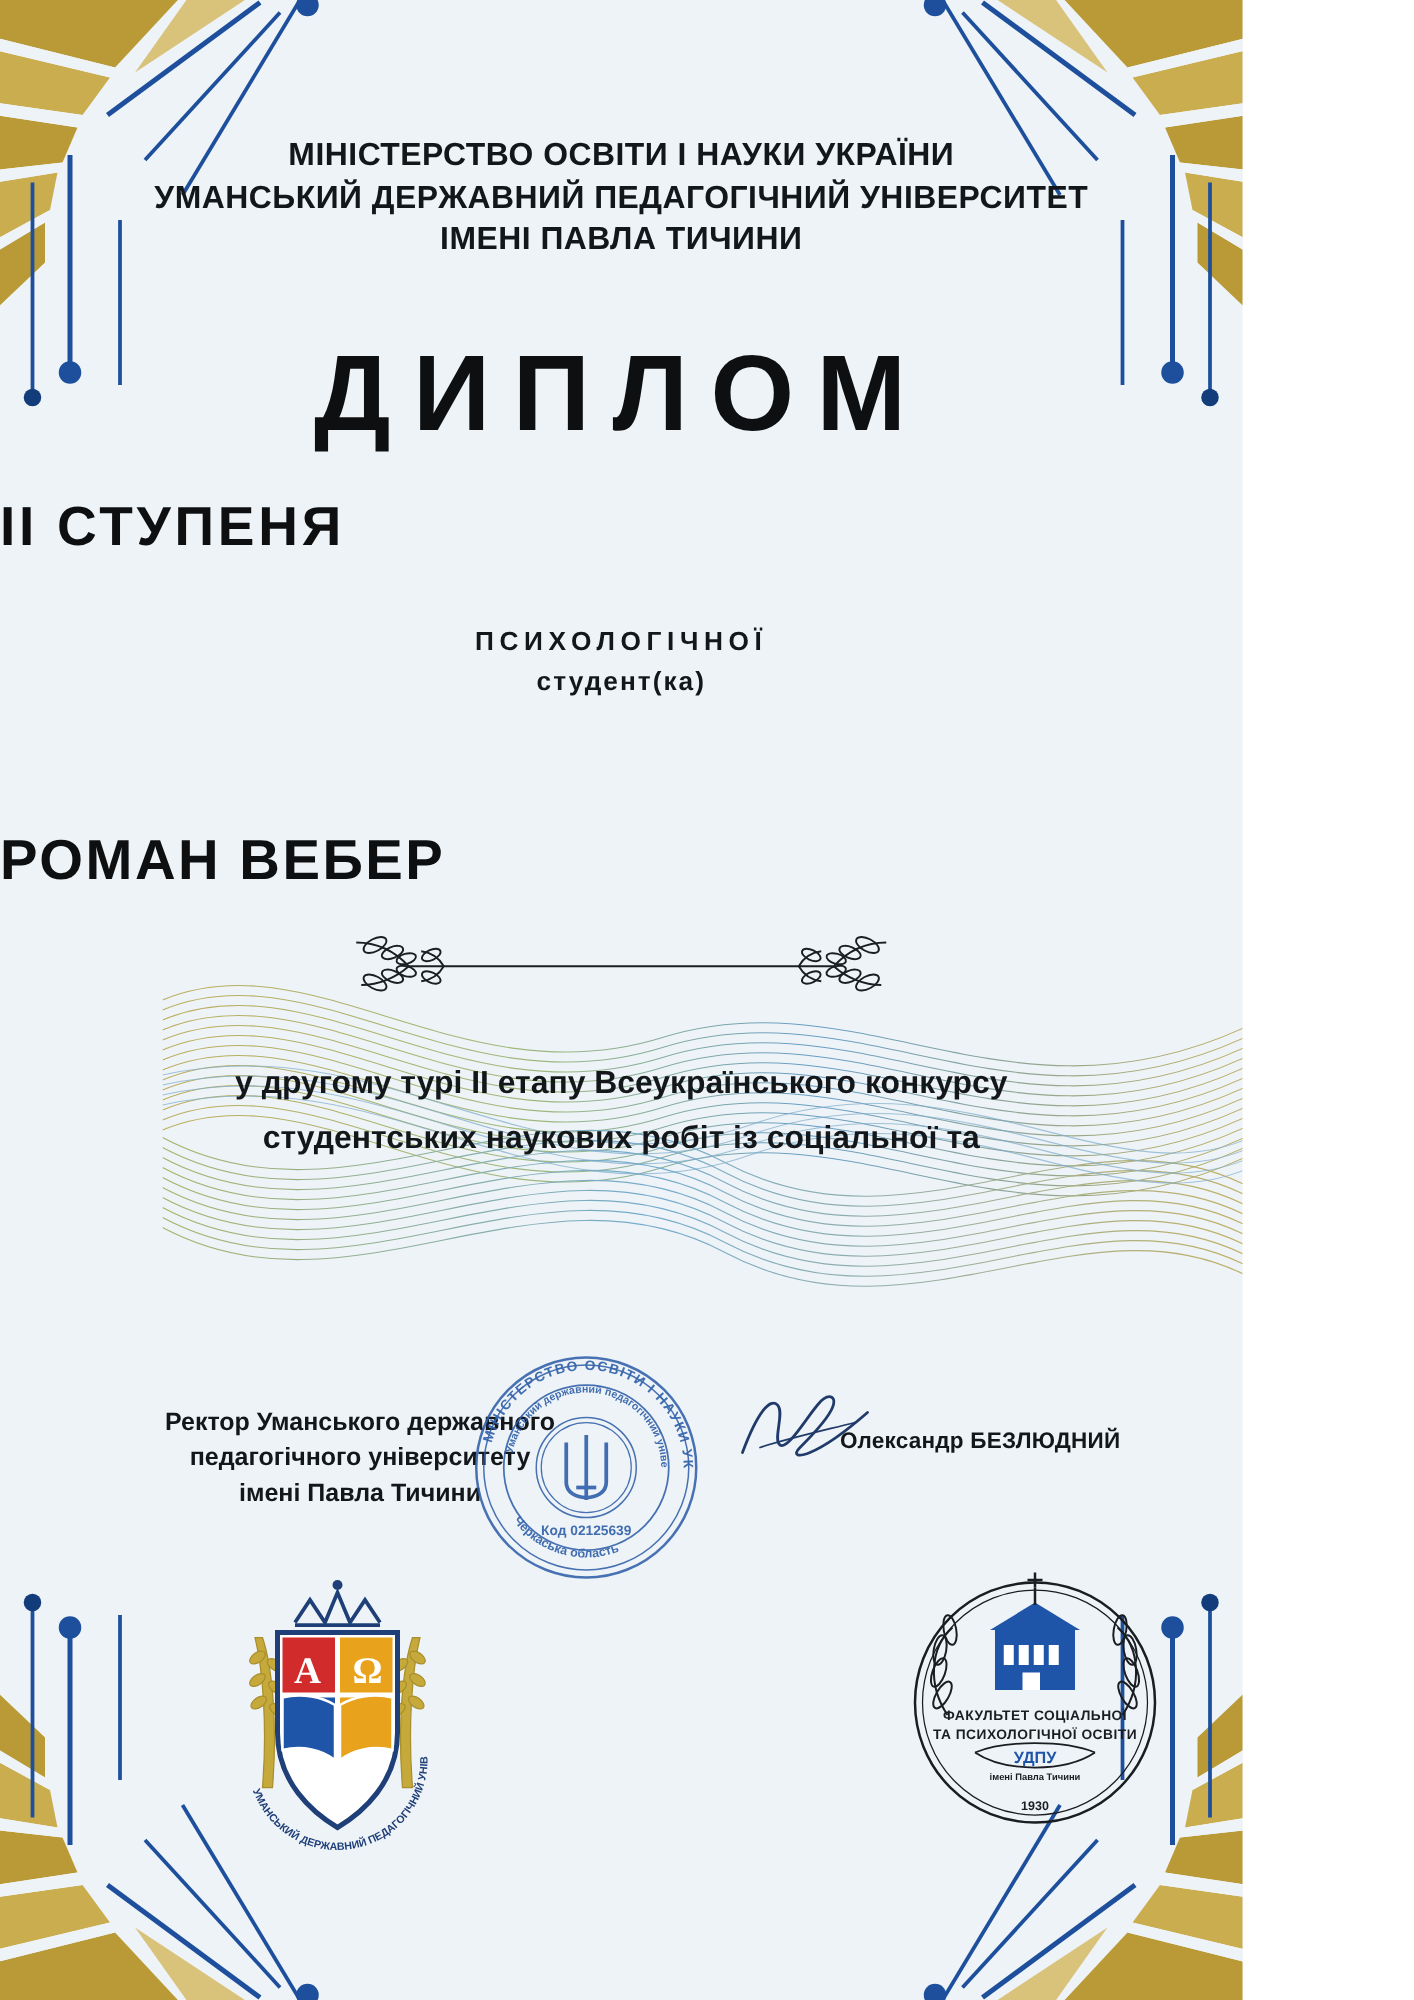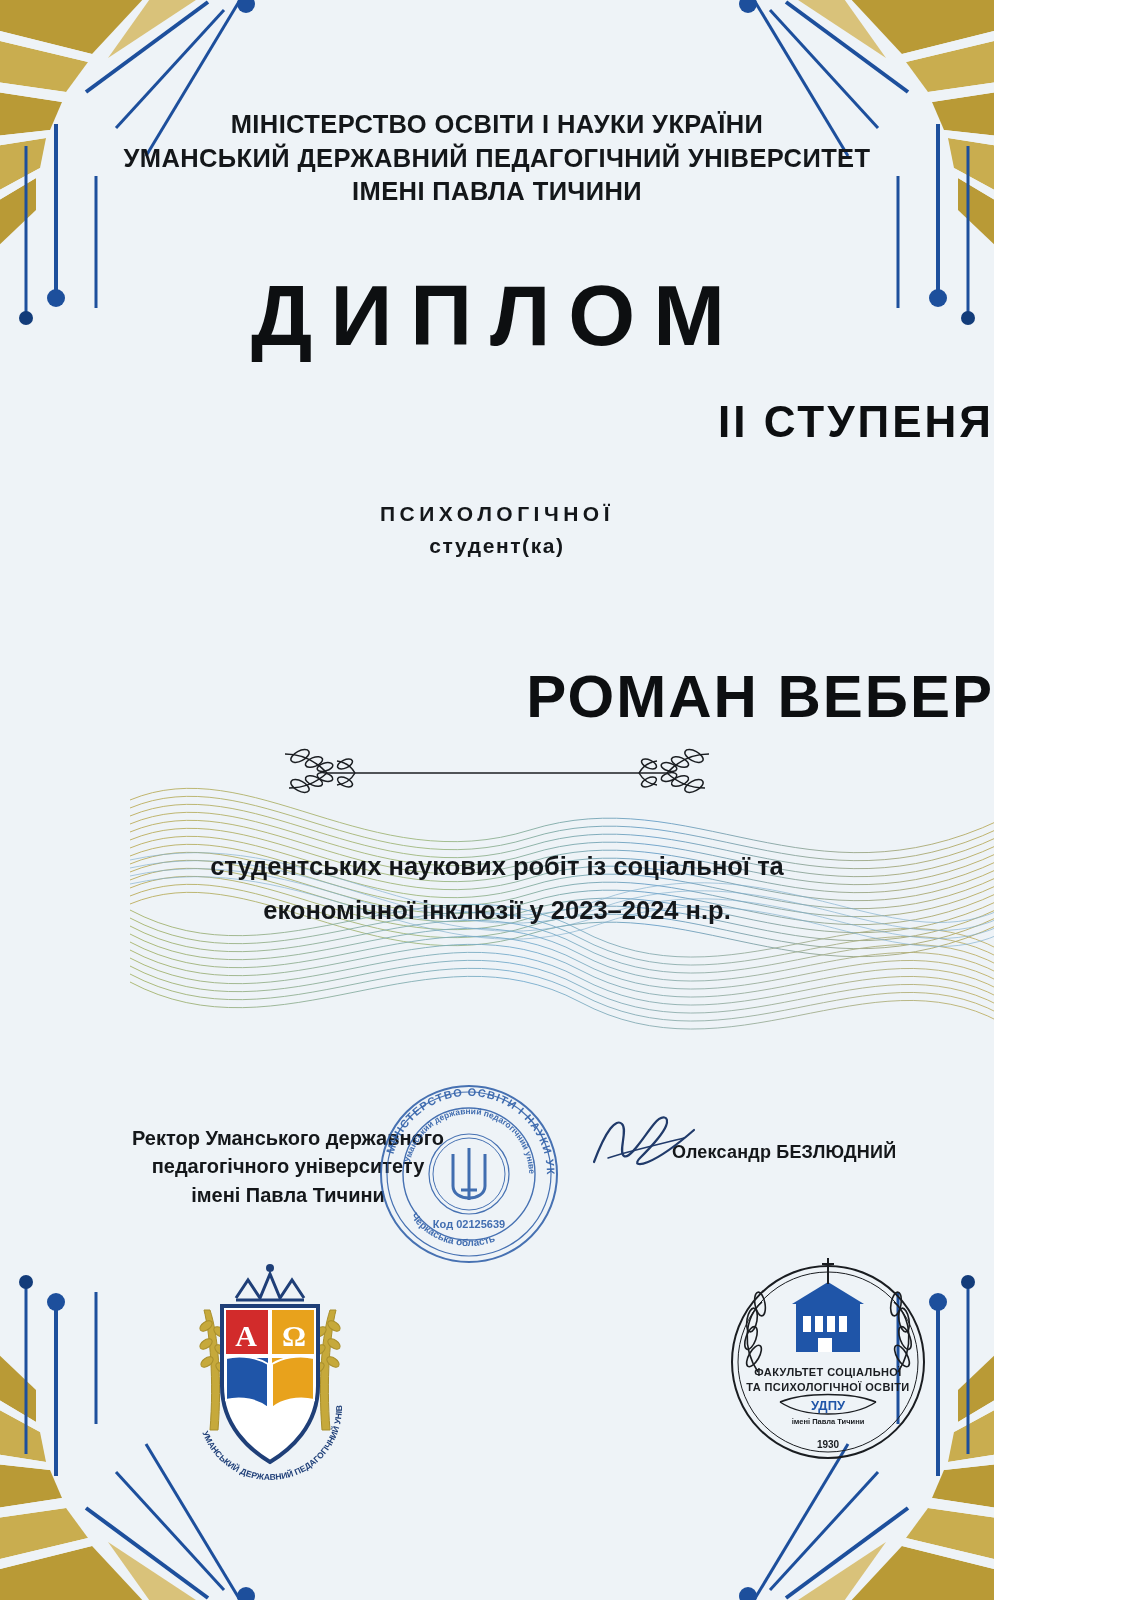"II СТУПЕНЯ" .subtitle { text-align: right -> left }
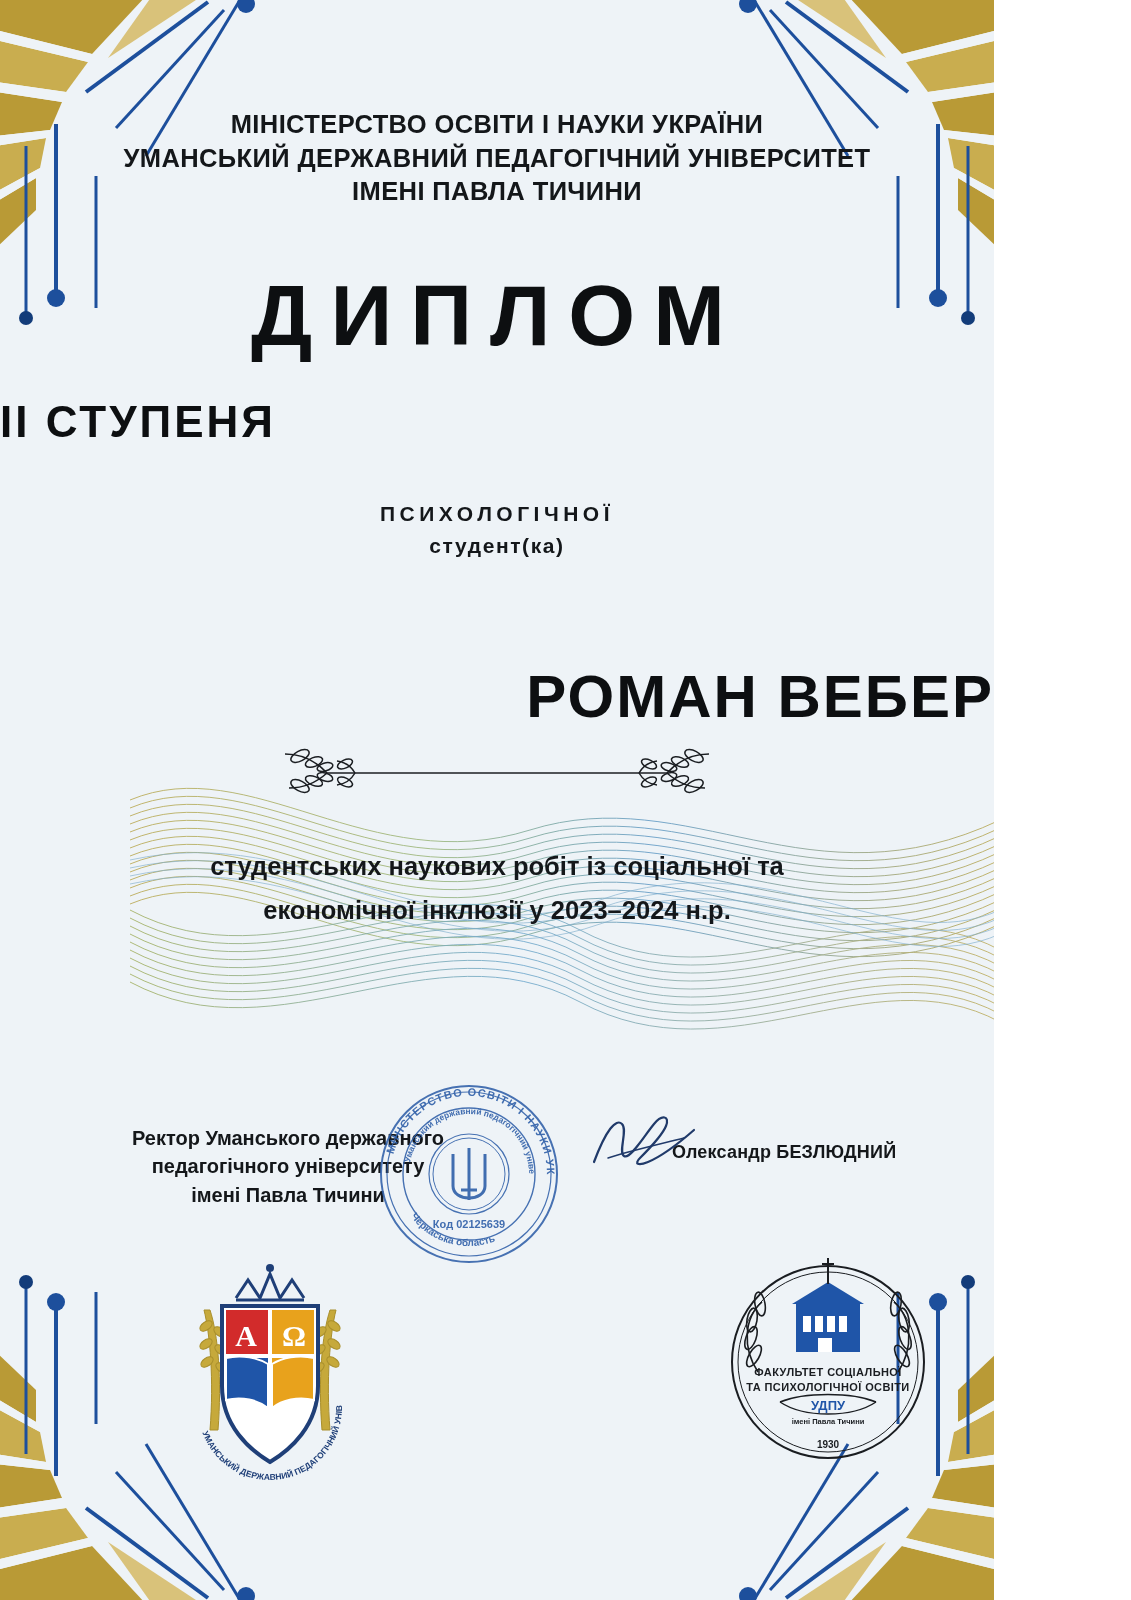"РОМАН ВЕБЕР" .recipient { font-size: 60px -> 45px; text-align: right -> left }
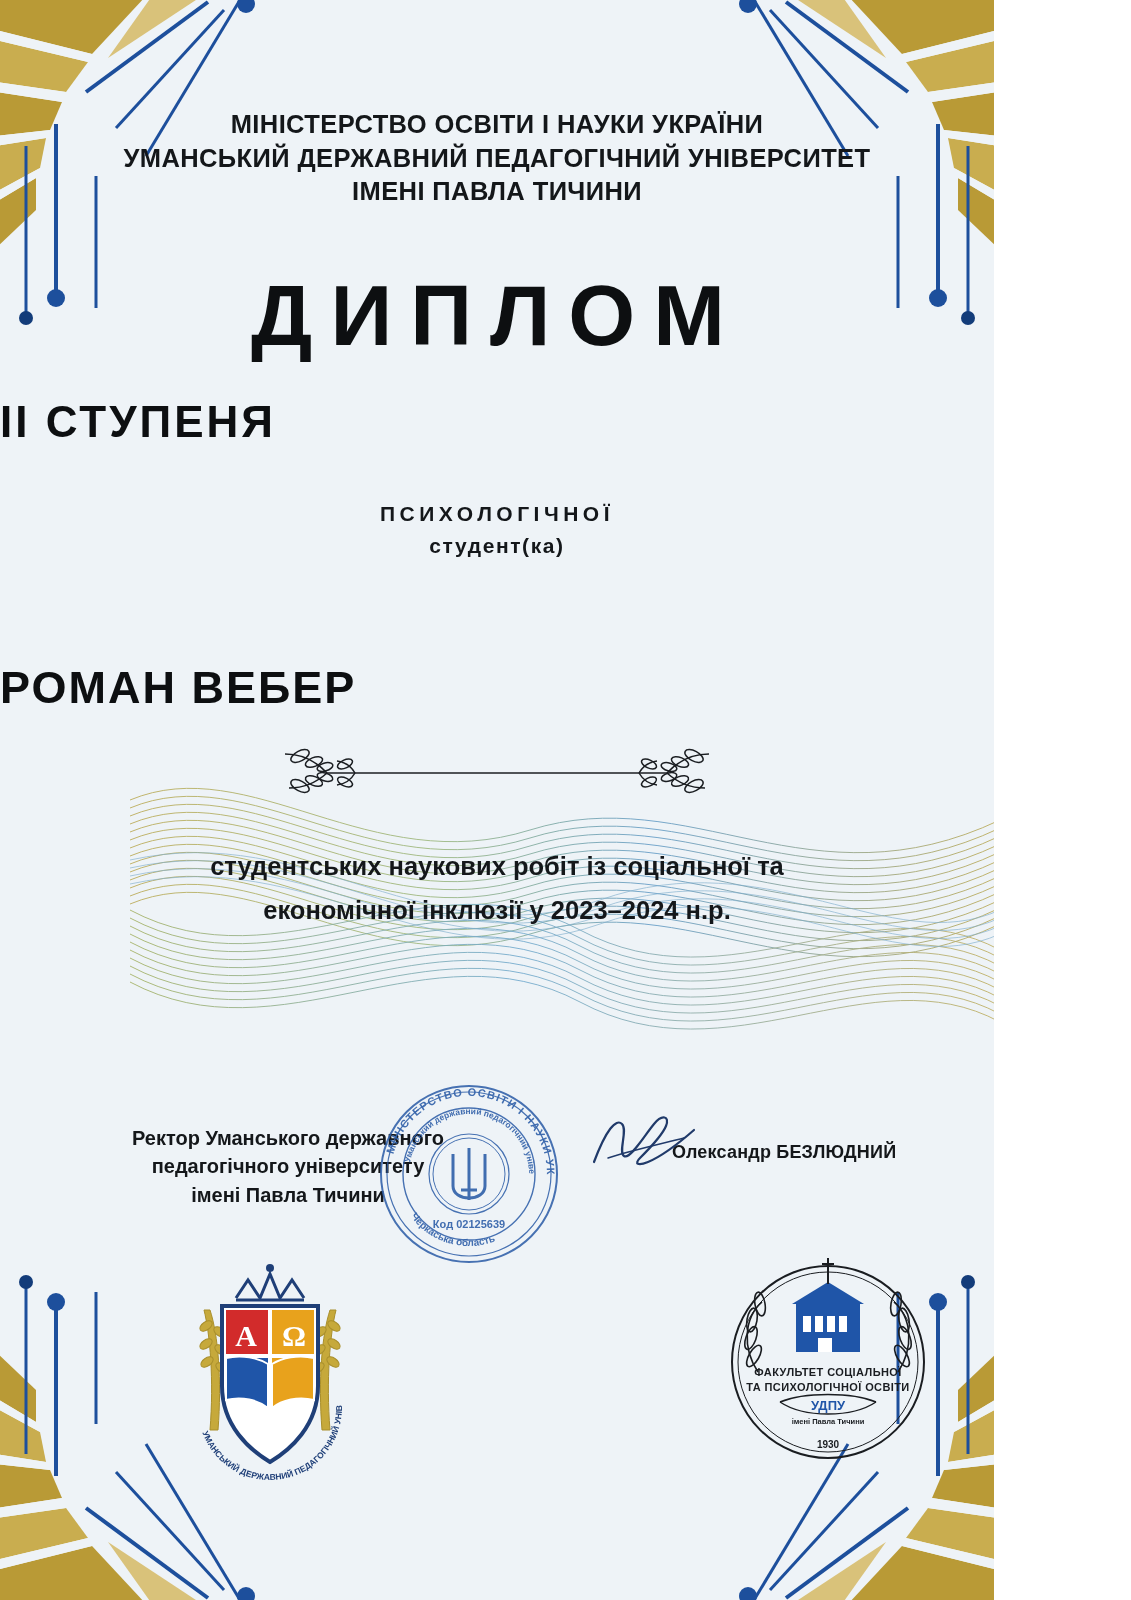"у другому турі II етапу" div { html: none -> <div>у другому турі II етапу Всеукраїнського конкурсу</div> }
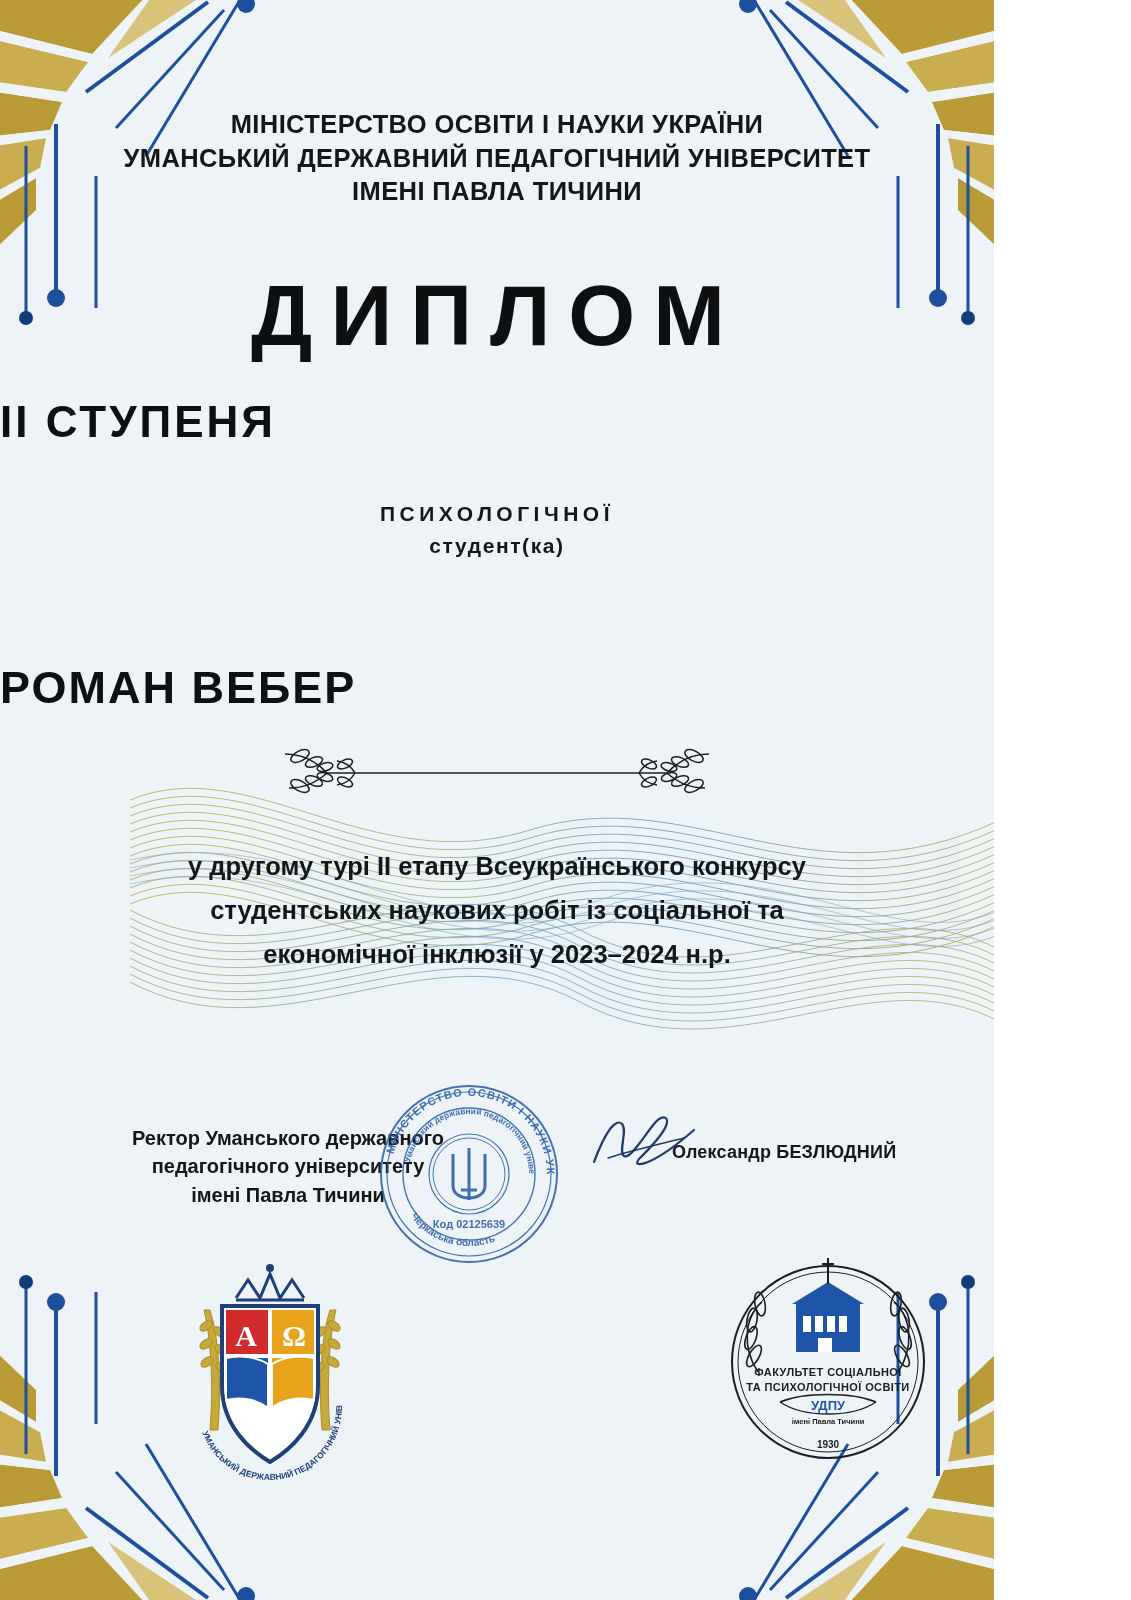"економічної інклюзії у 2023–2024 н.р." div { html: <div>економічної інклюзії у 2023–2024 н.р.</div> -> none }
